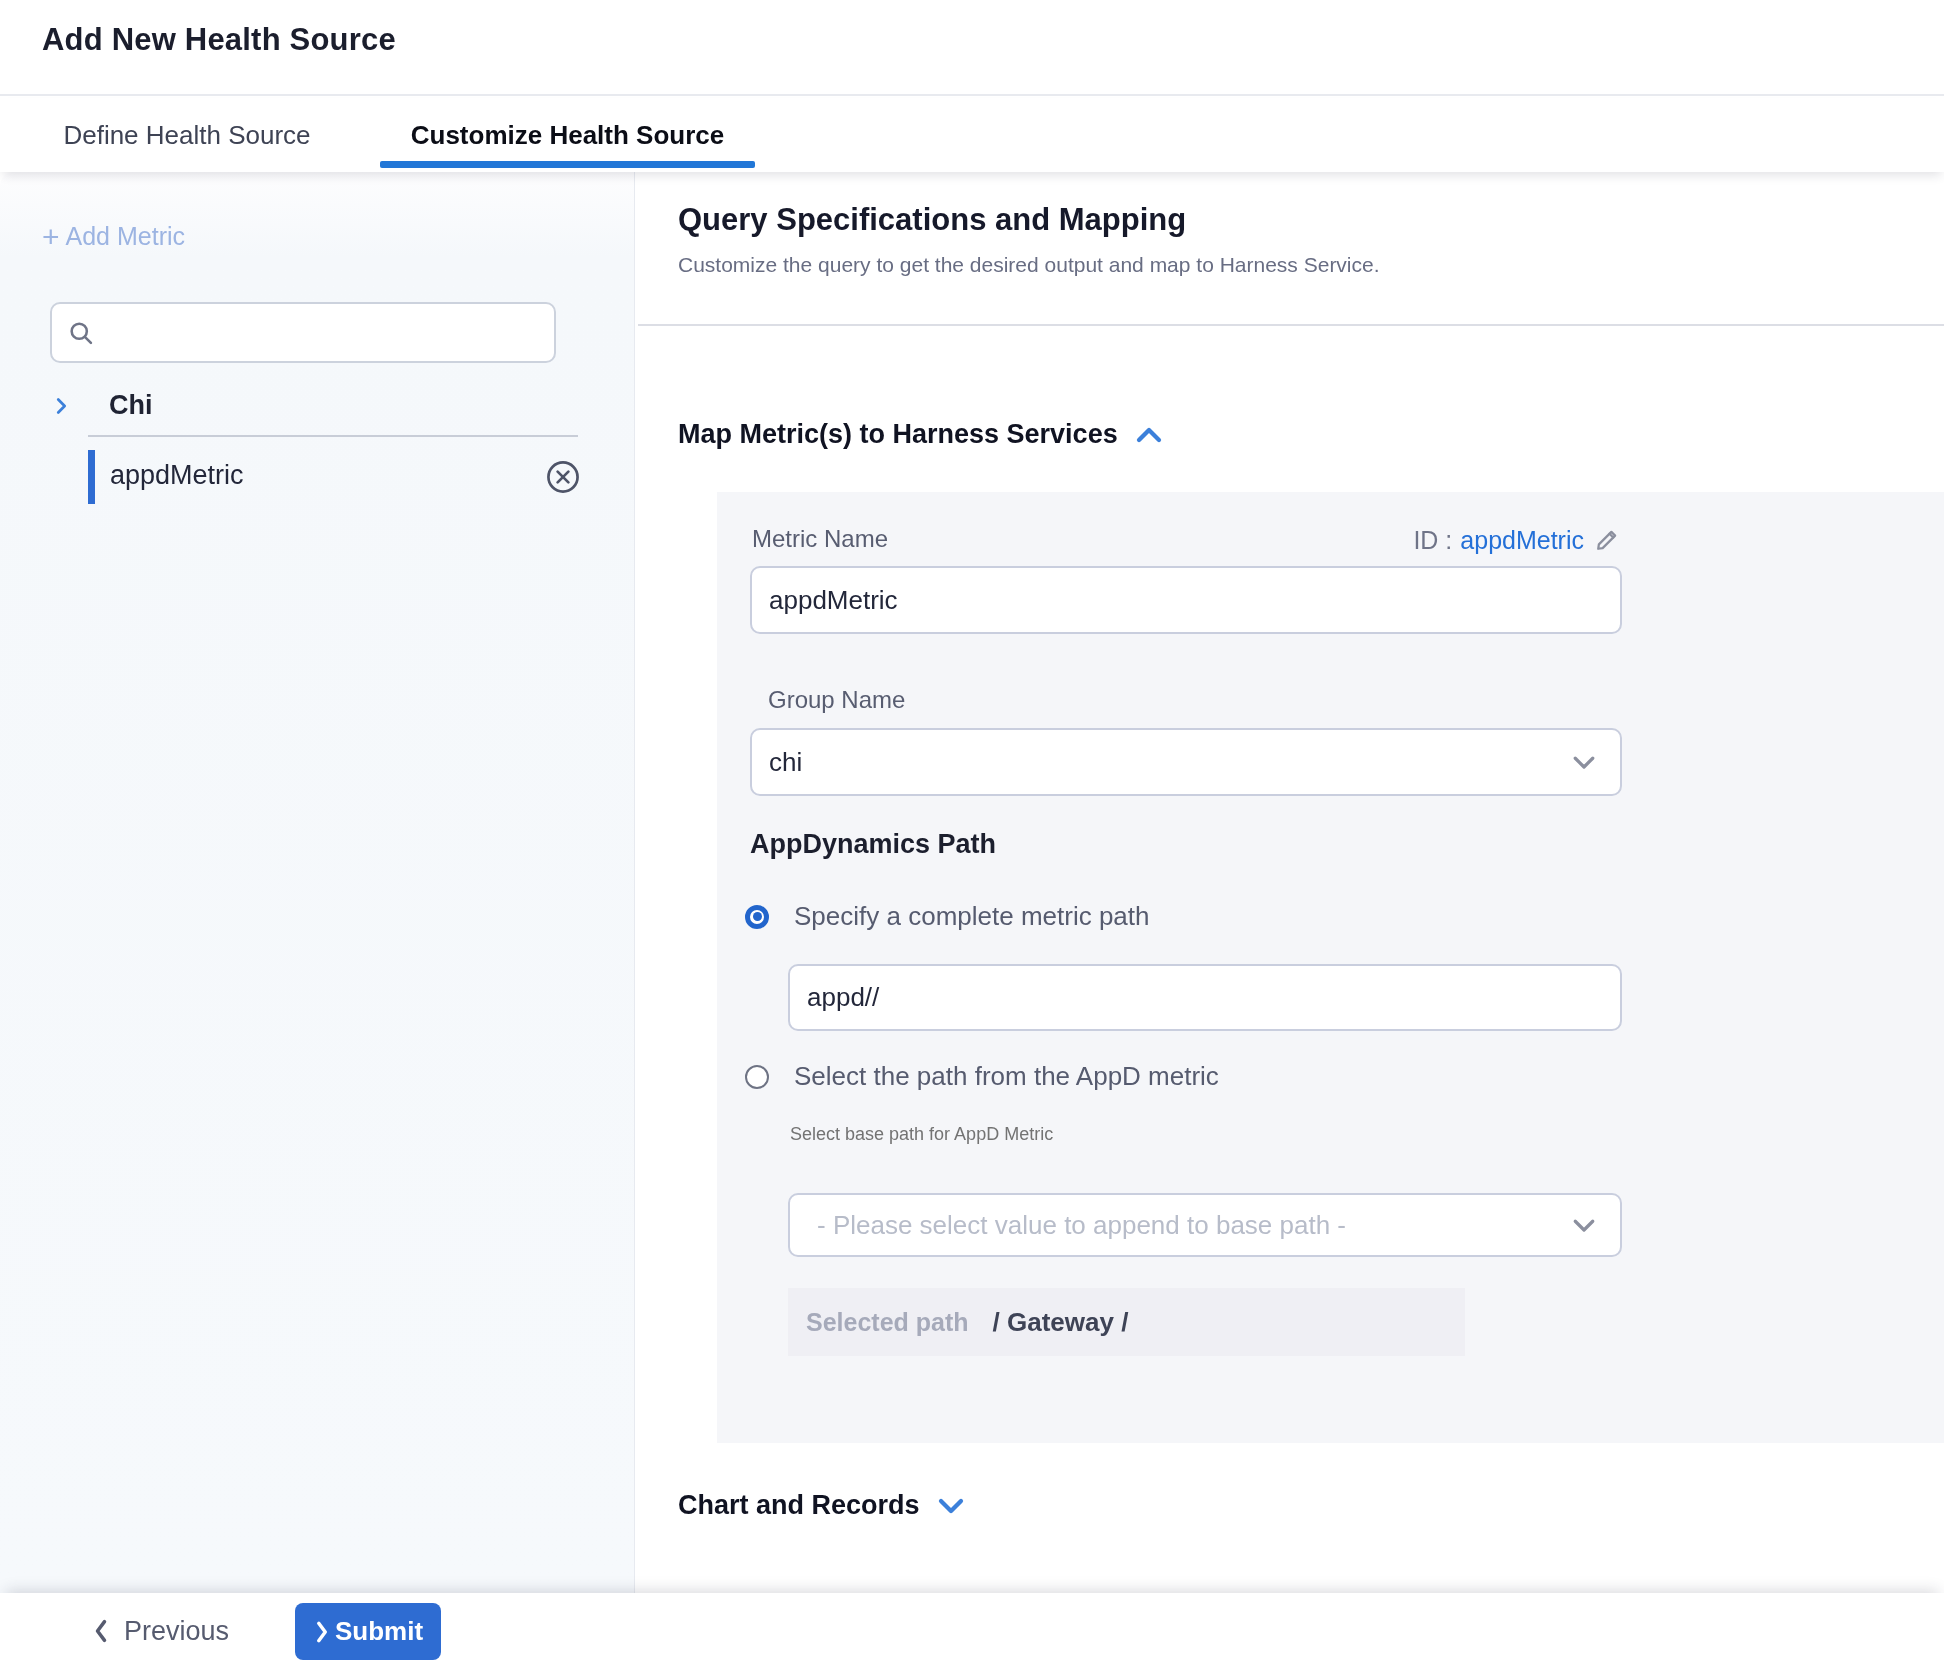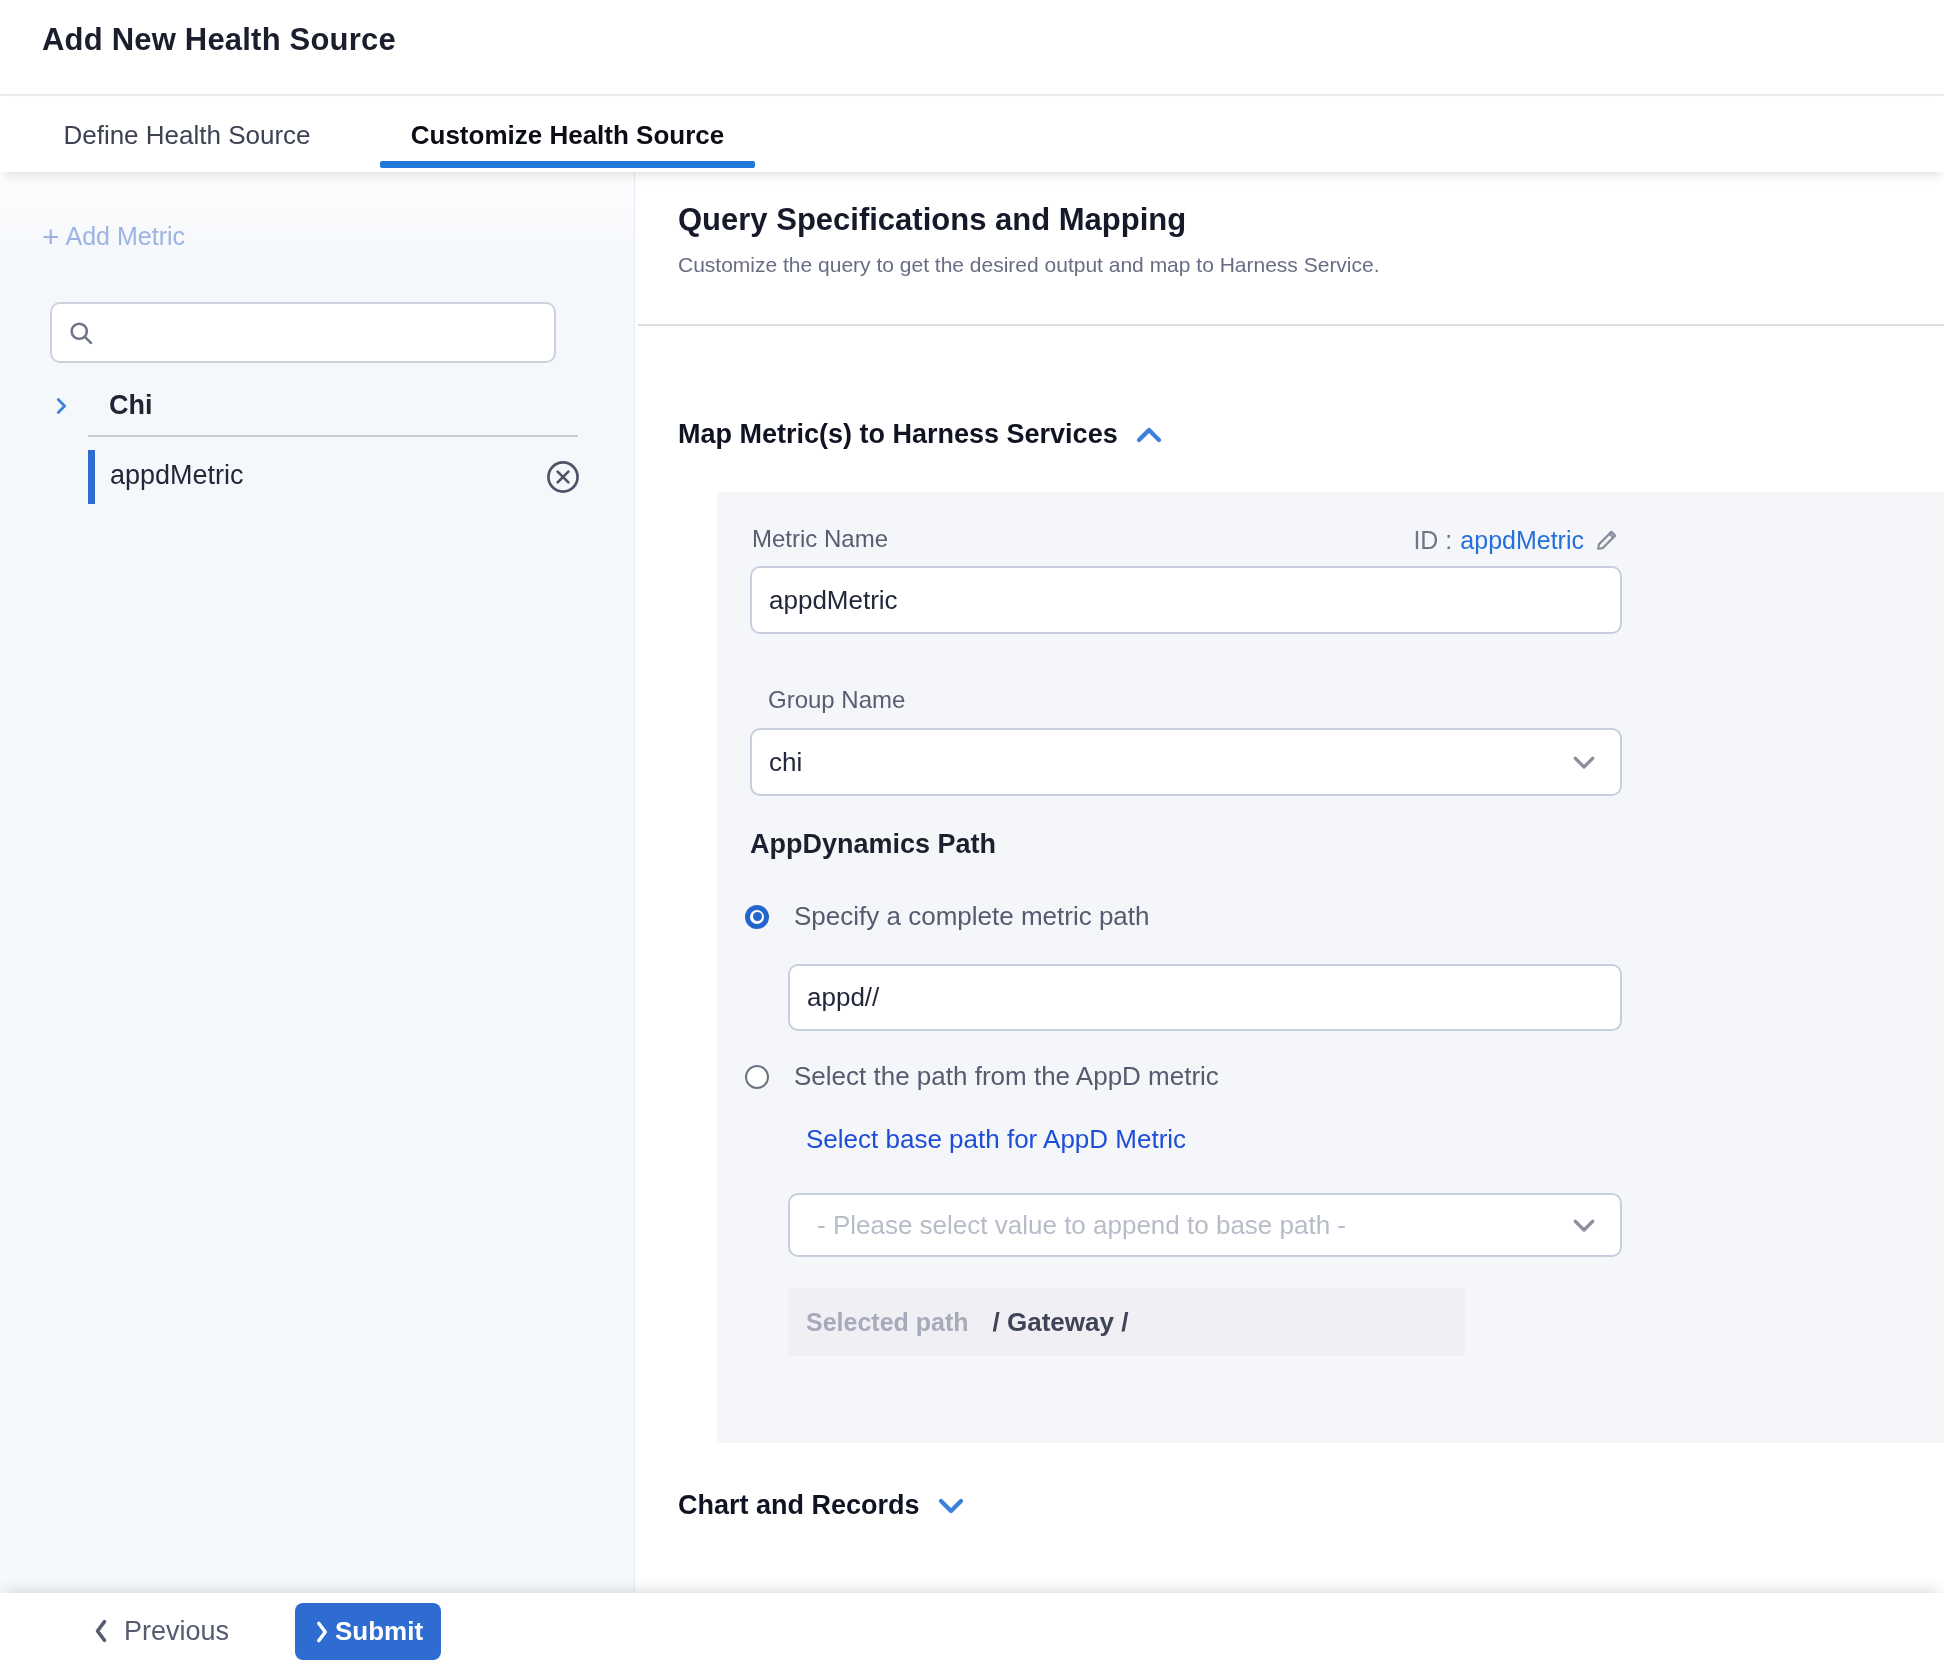"Select base path for AppD" .base-path-label { color: #1d4ed8 -> #737373; font-size: 26px -> 18px; margin-left: 16px -> none }
